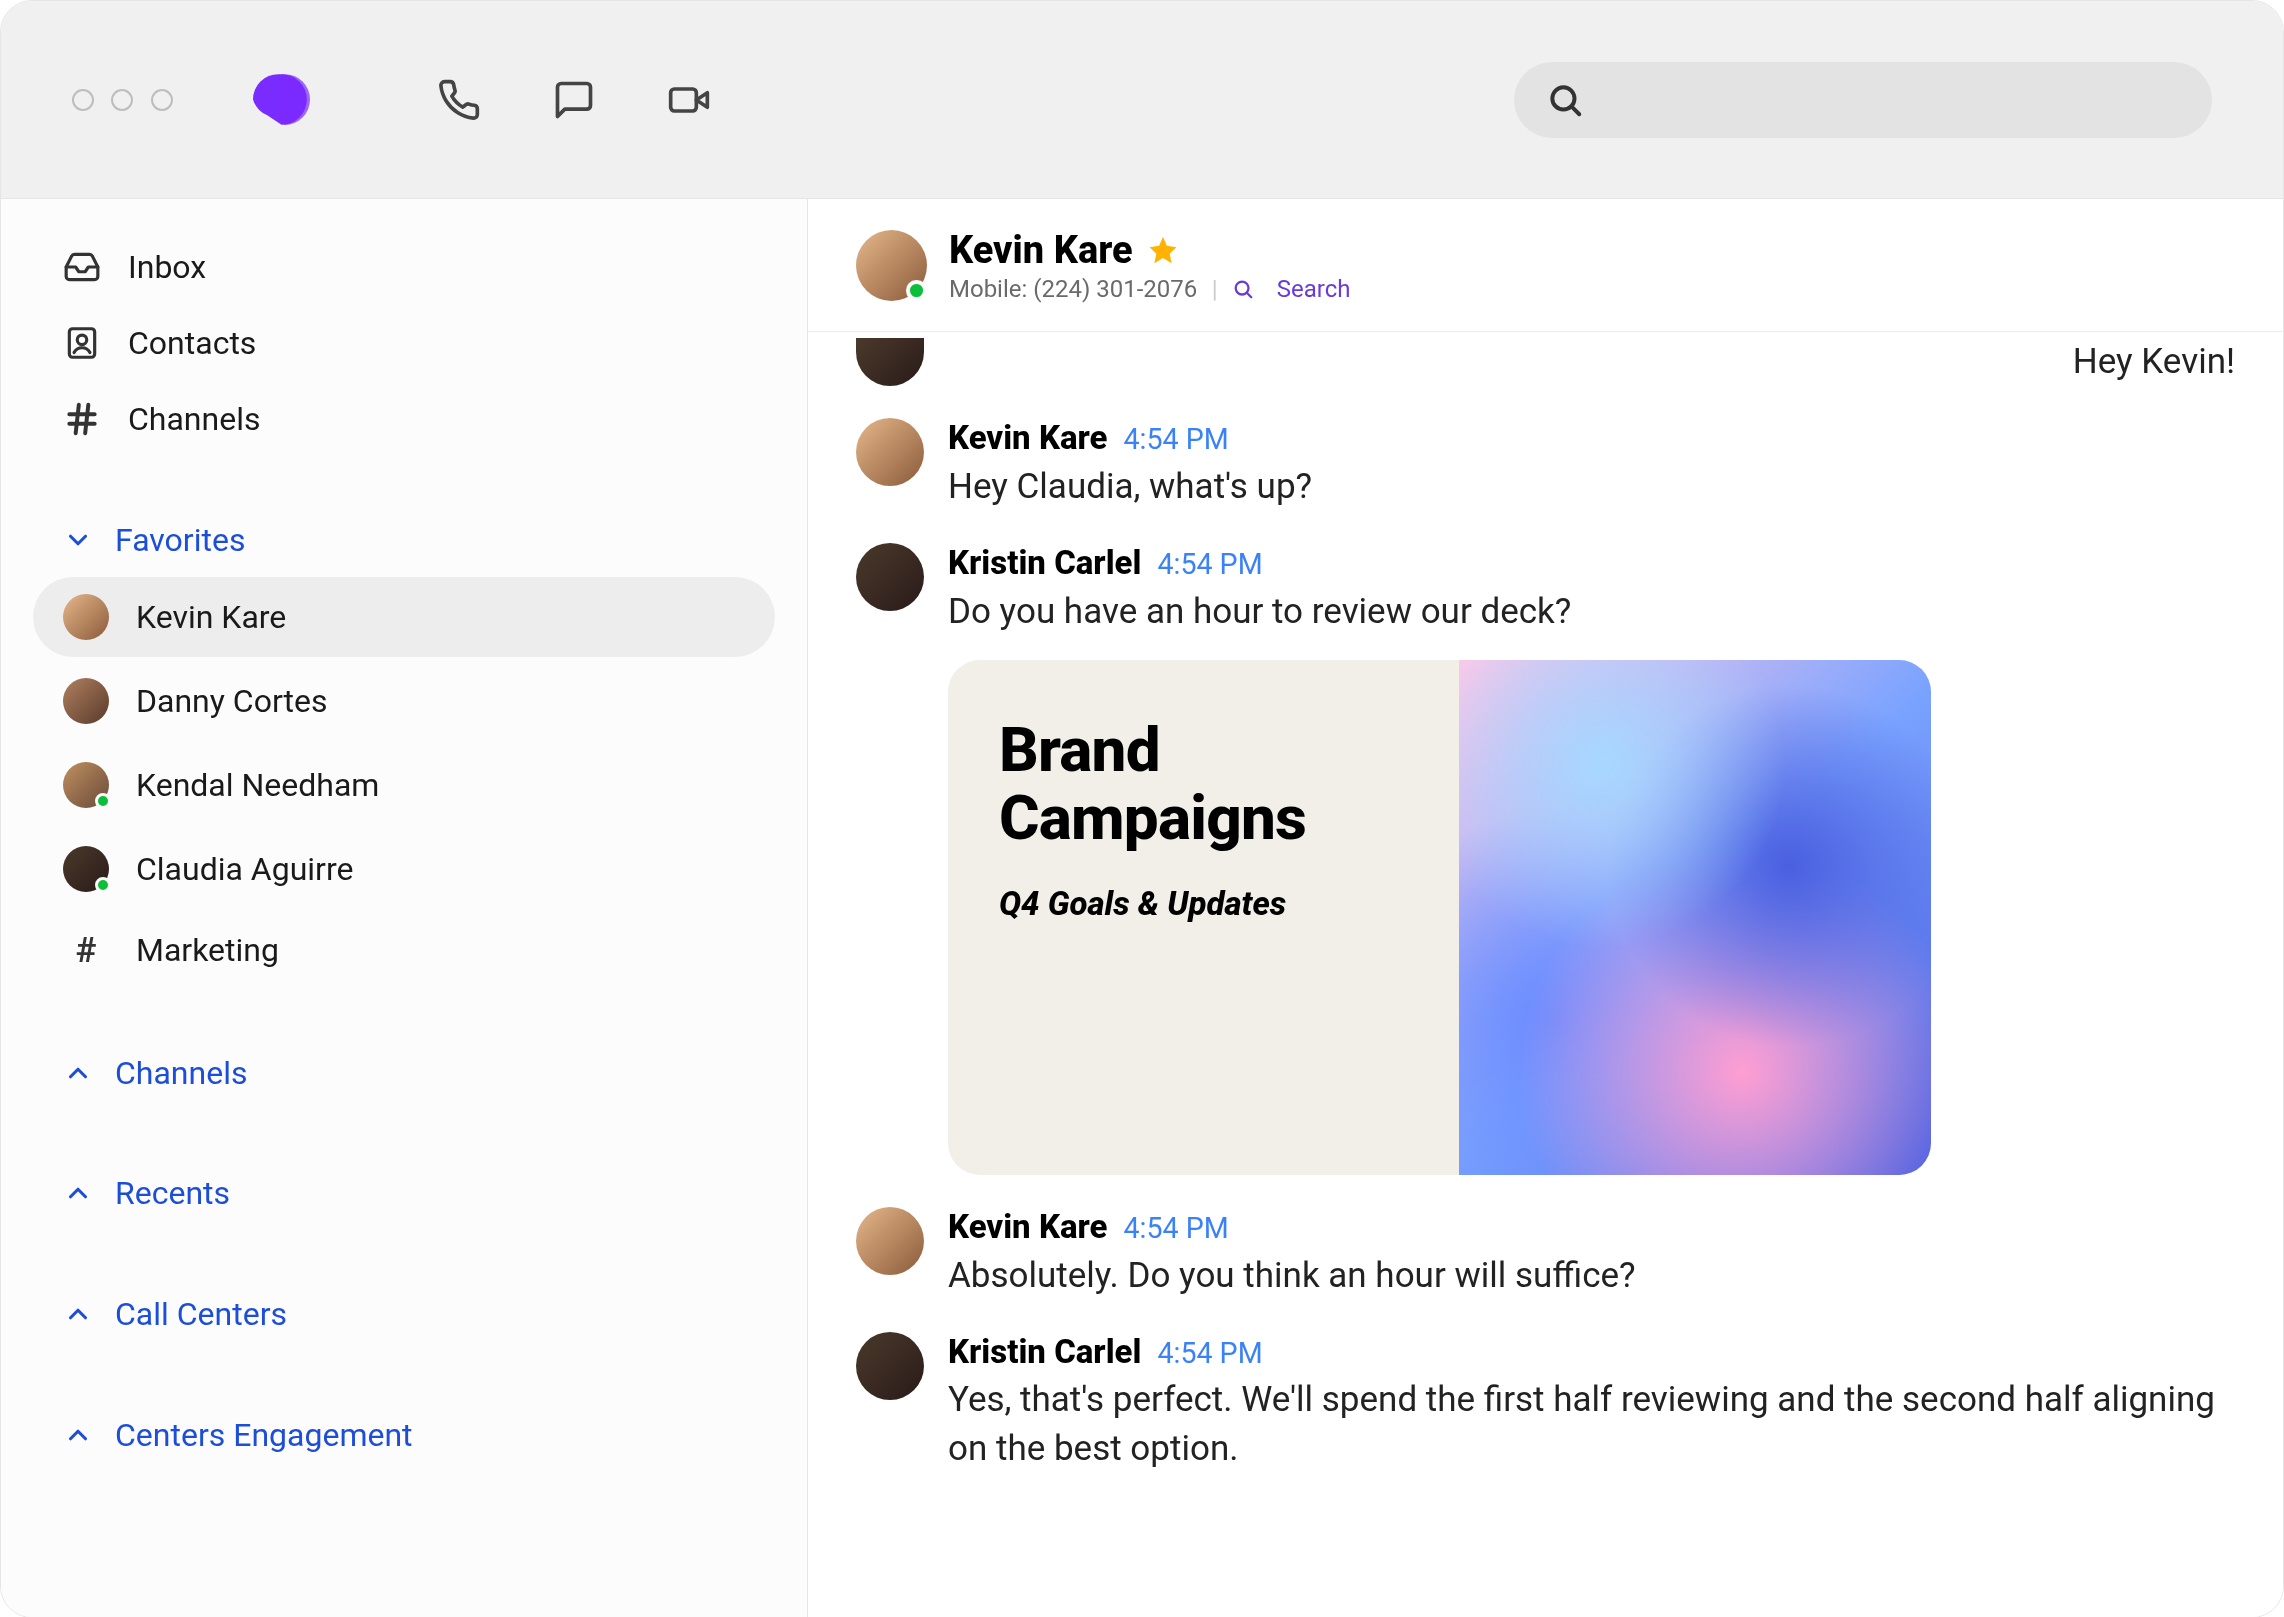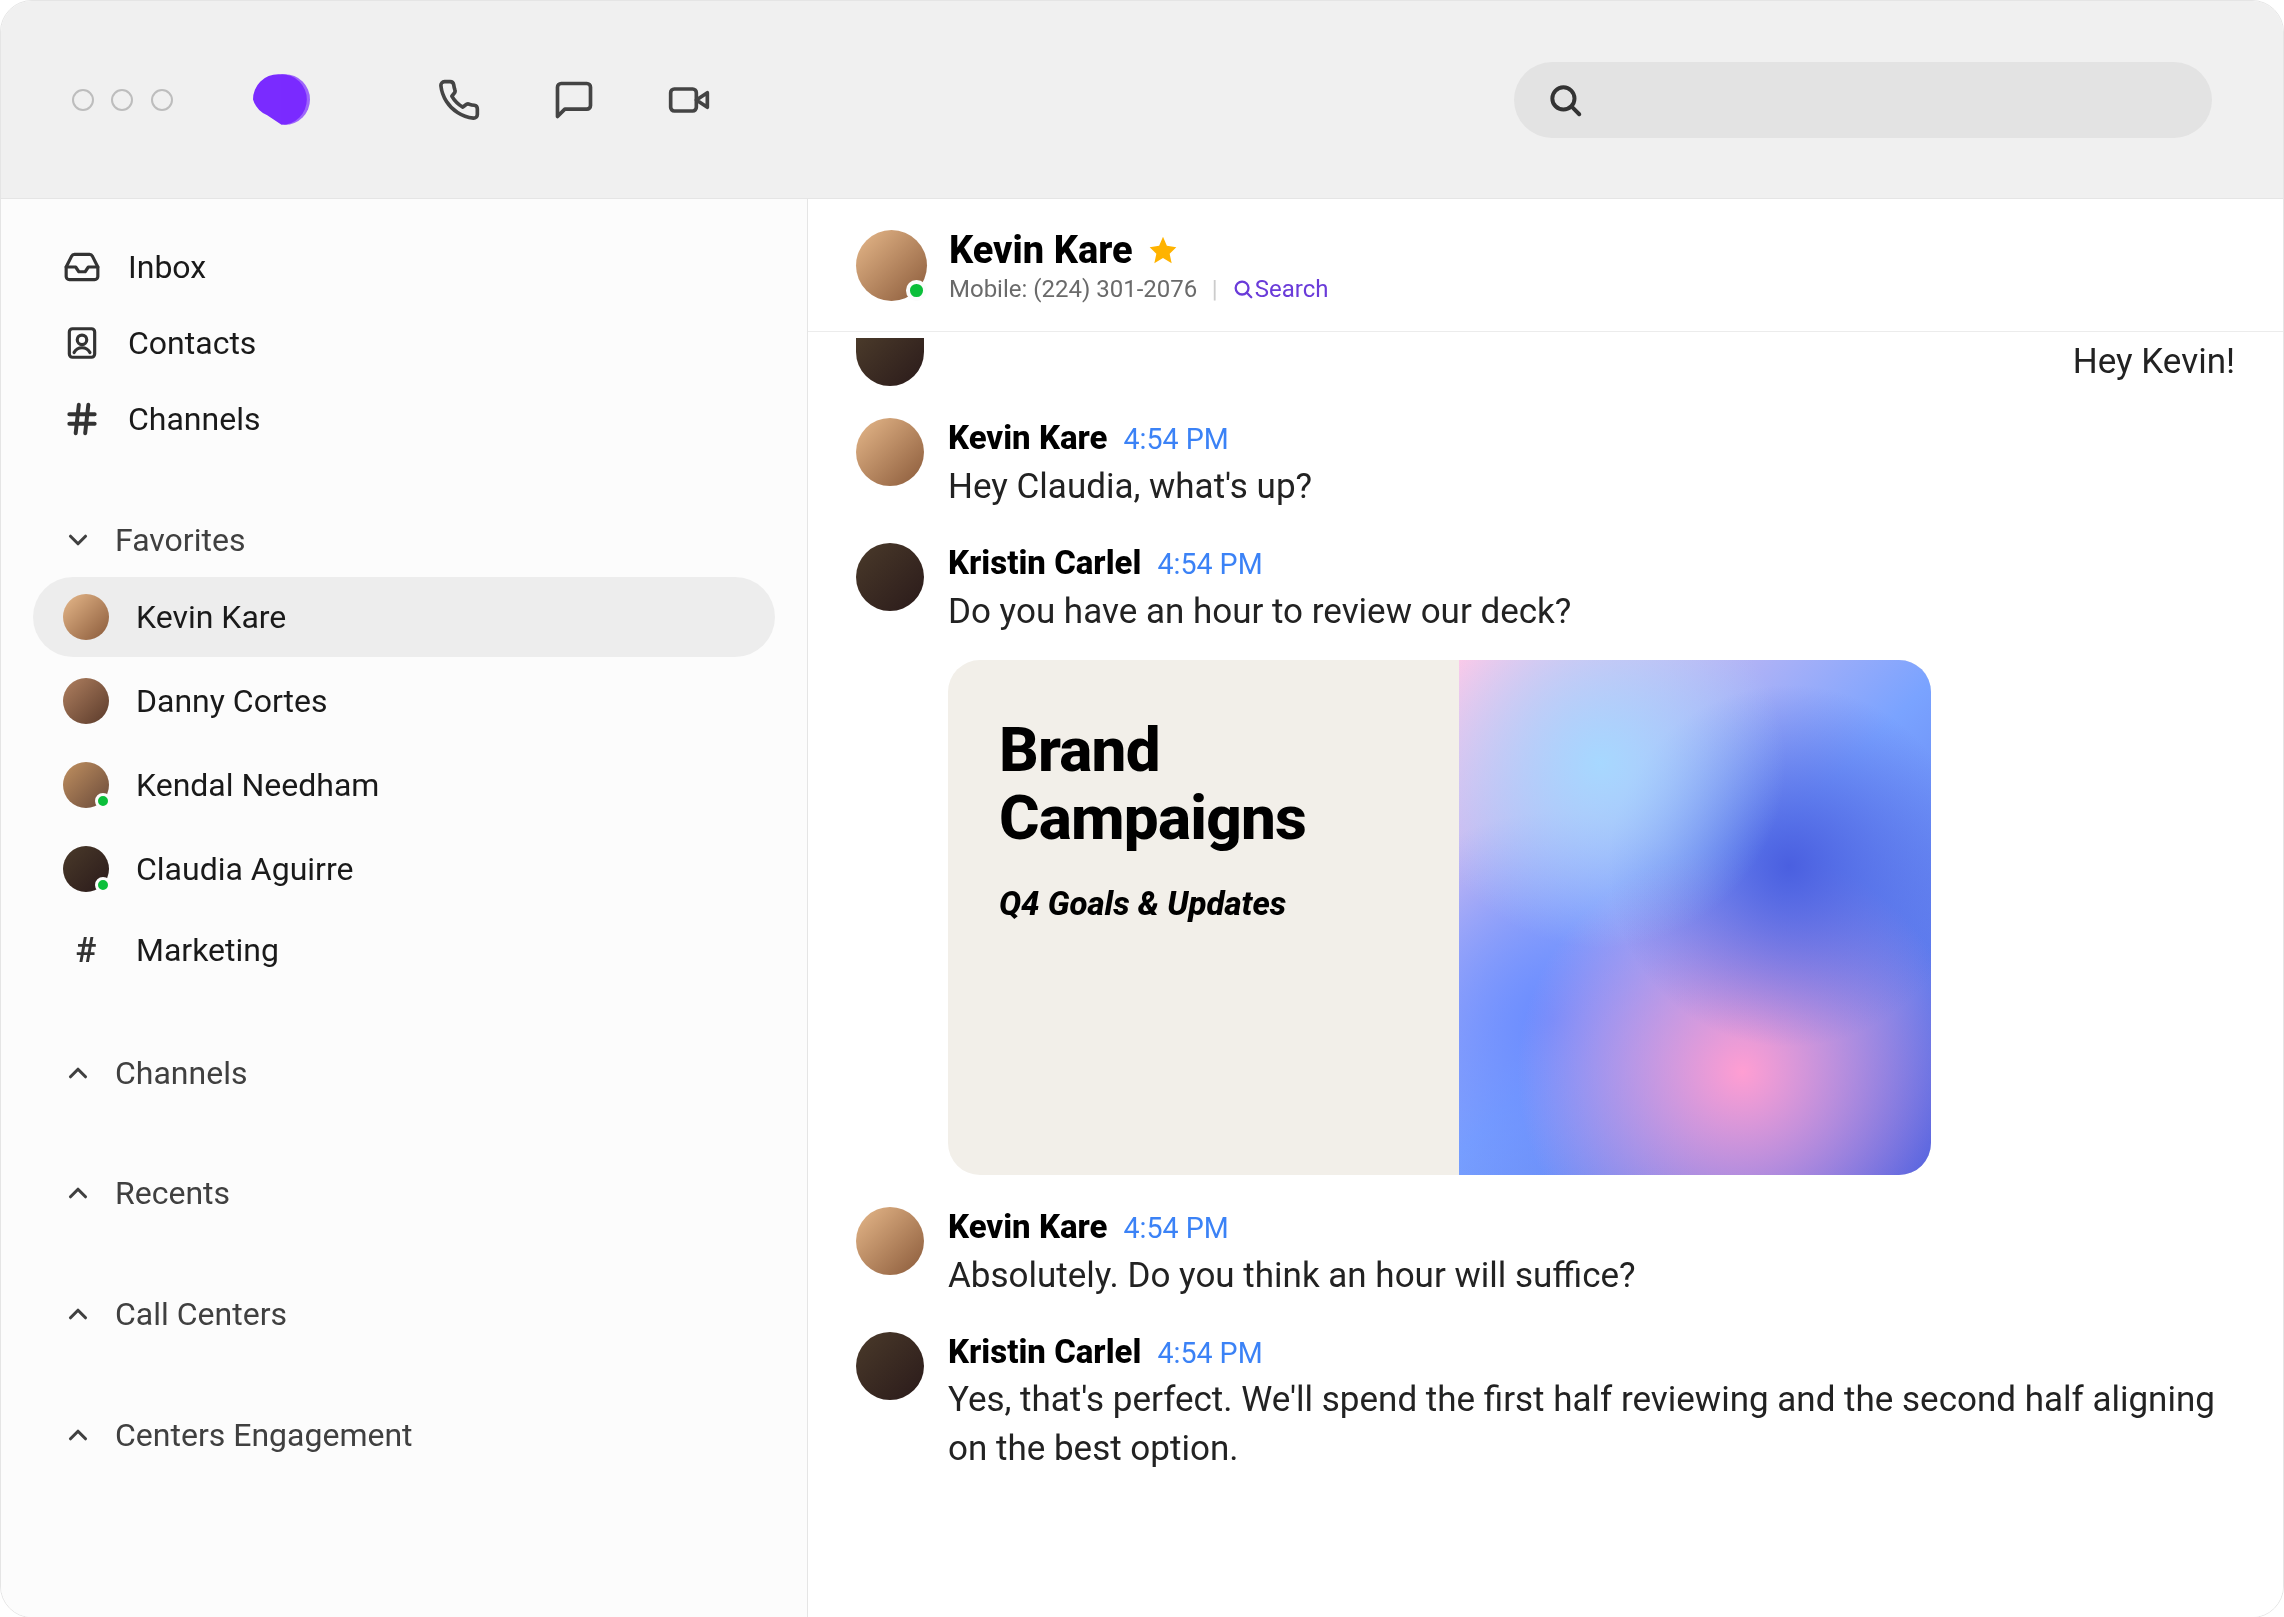"Search" .conv-sub .search-link { gap: 1px -> 23px }
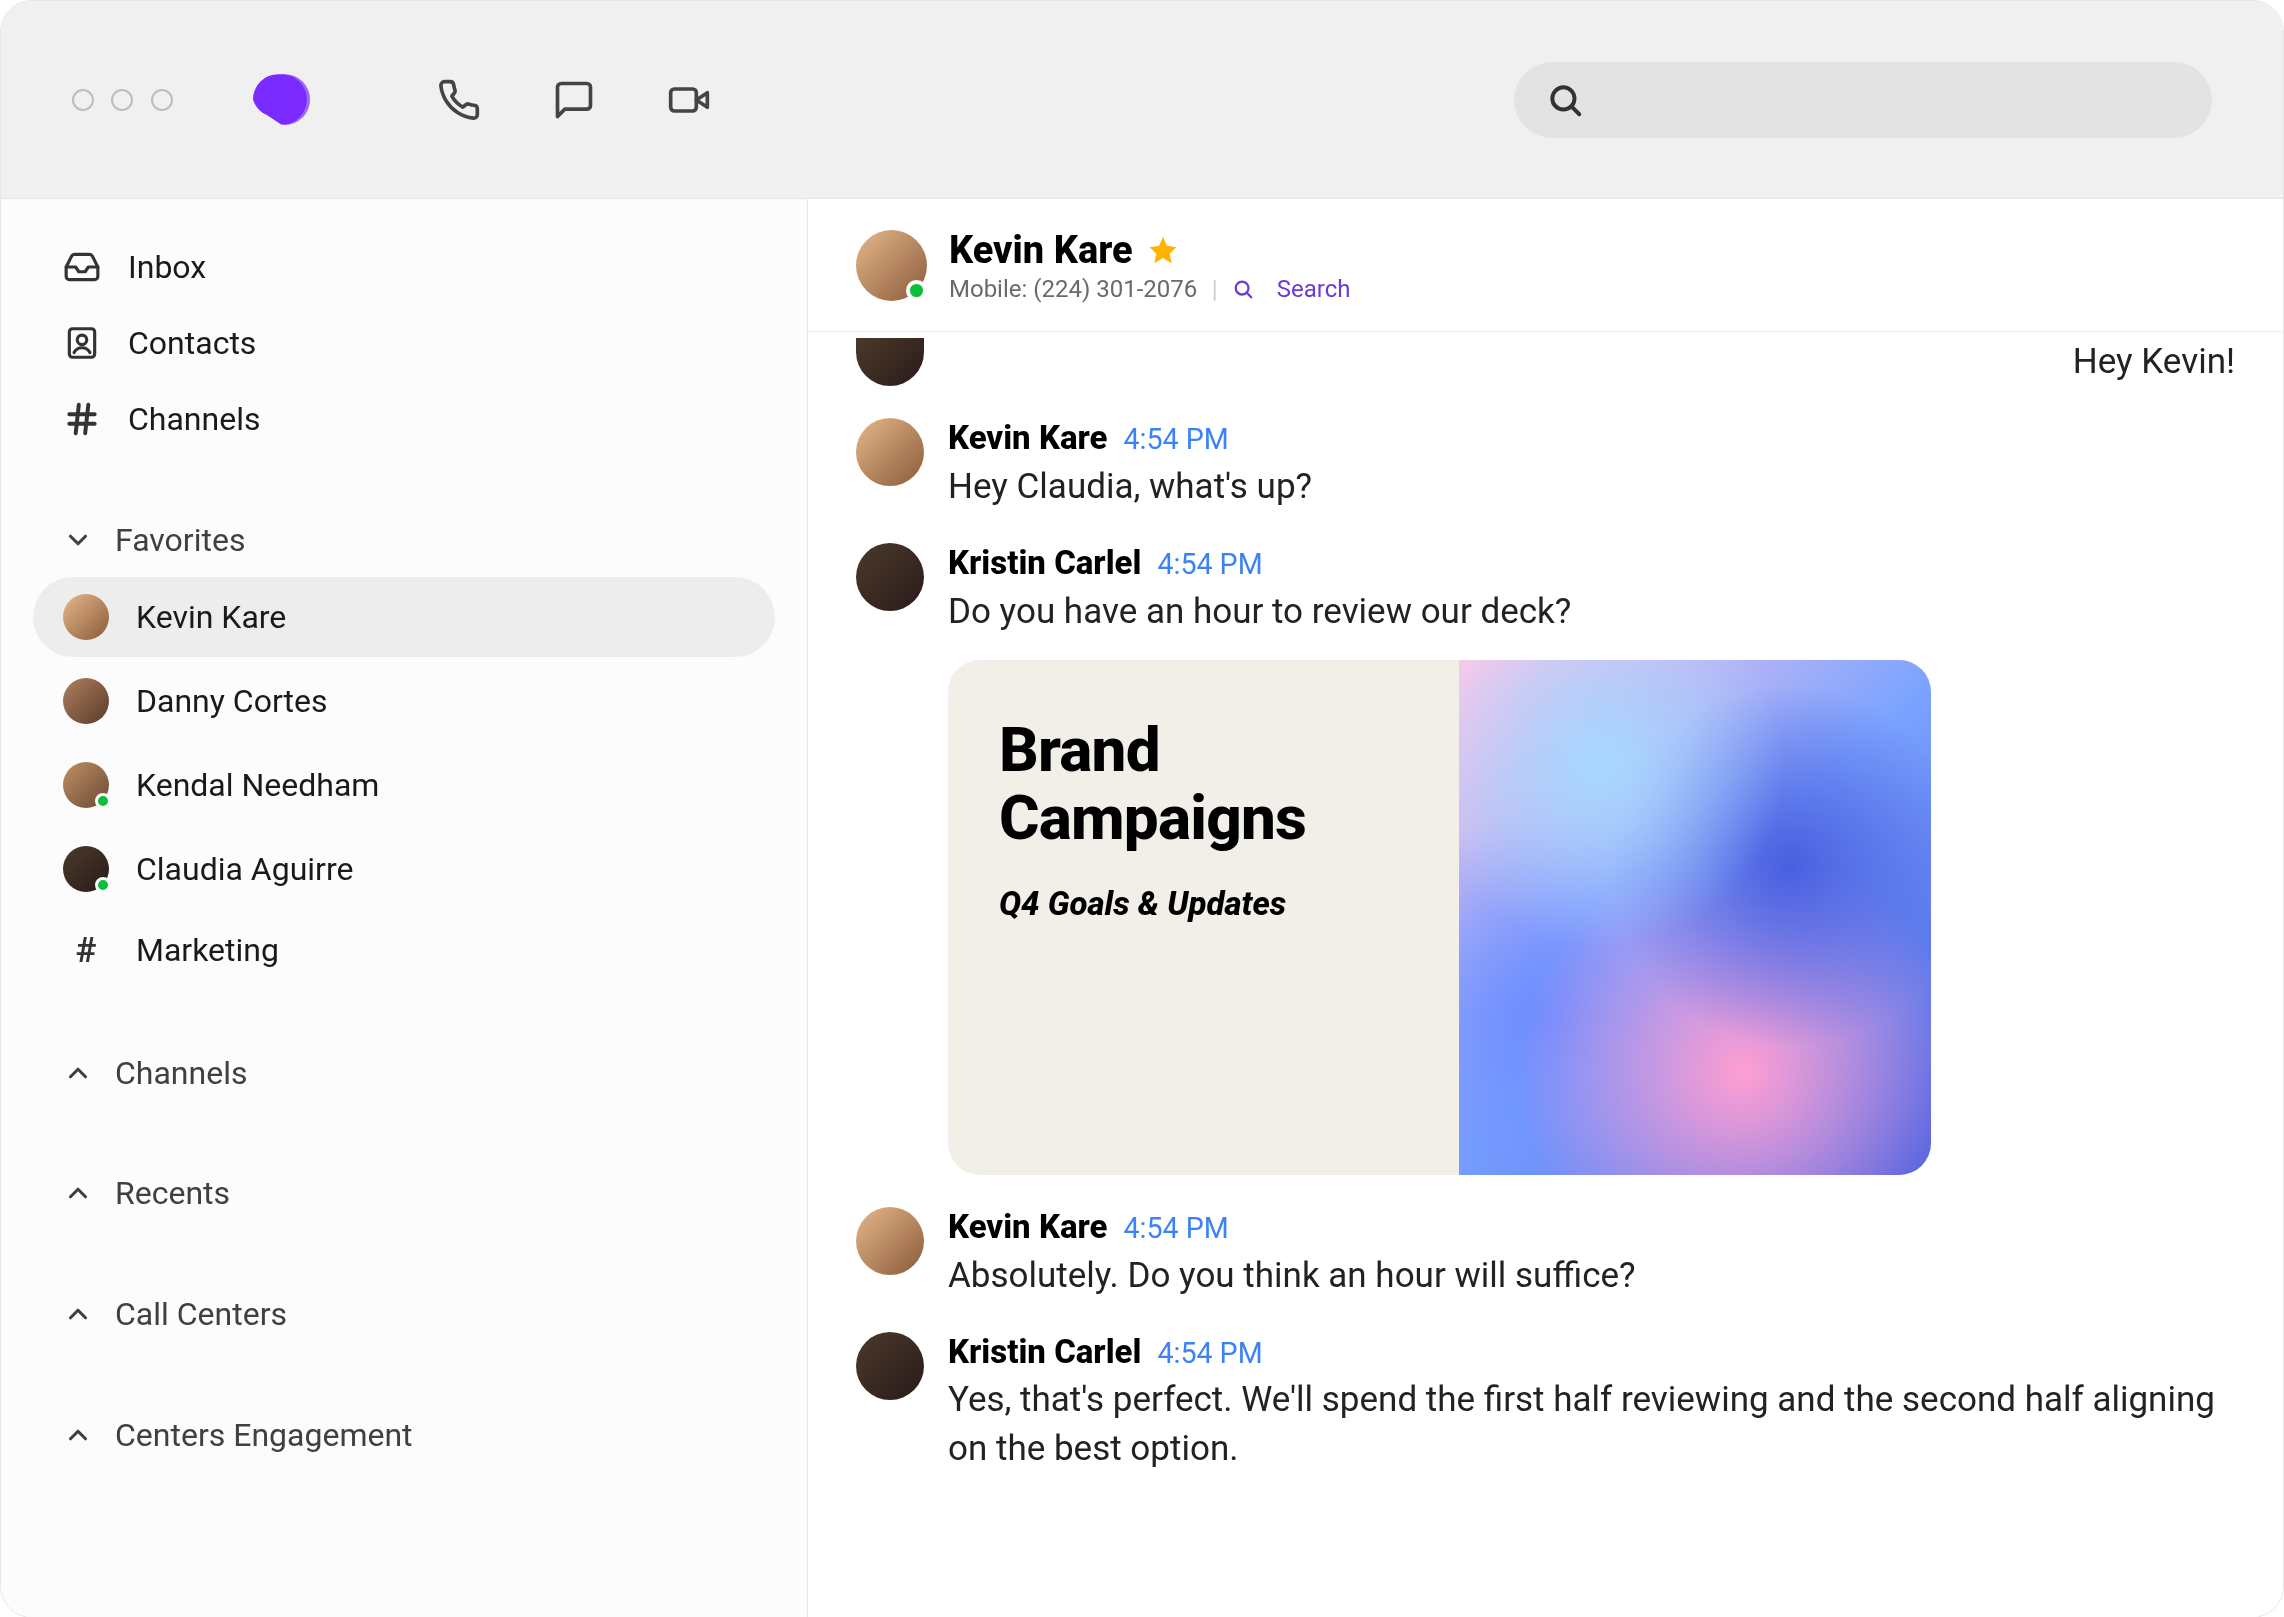"Favorites" .section-header { color: #404040 -> #1d4ed8 }
